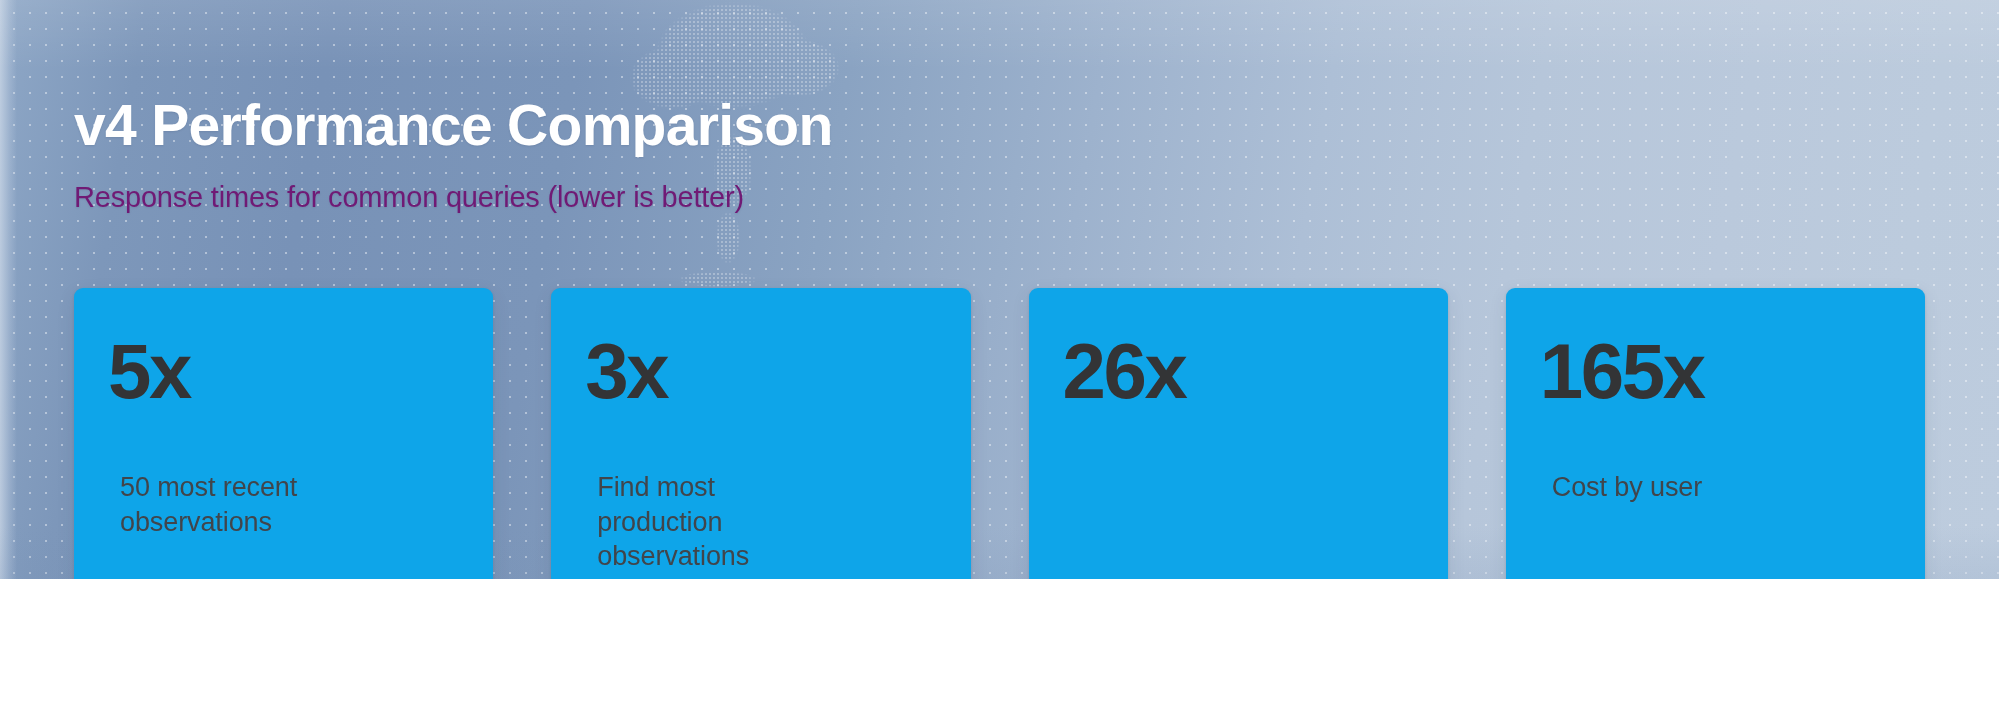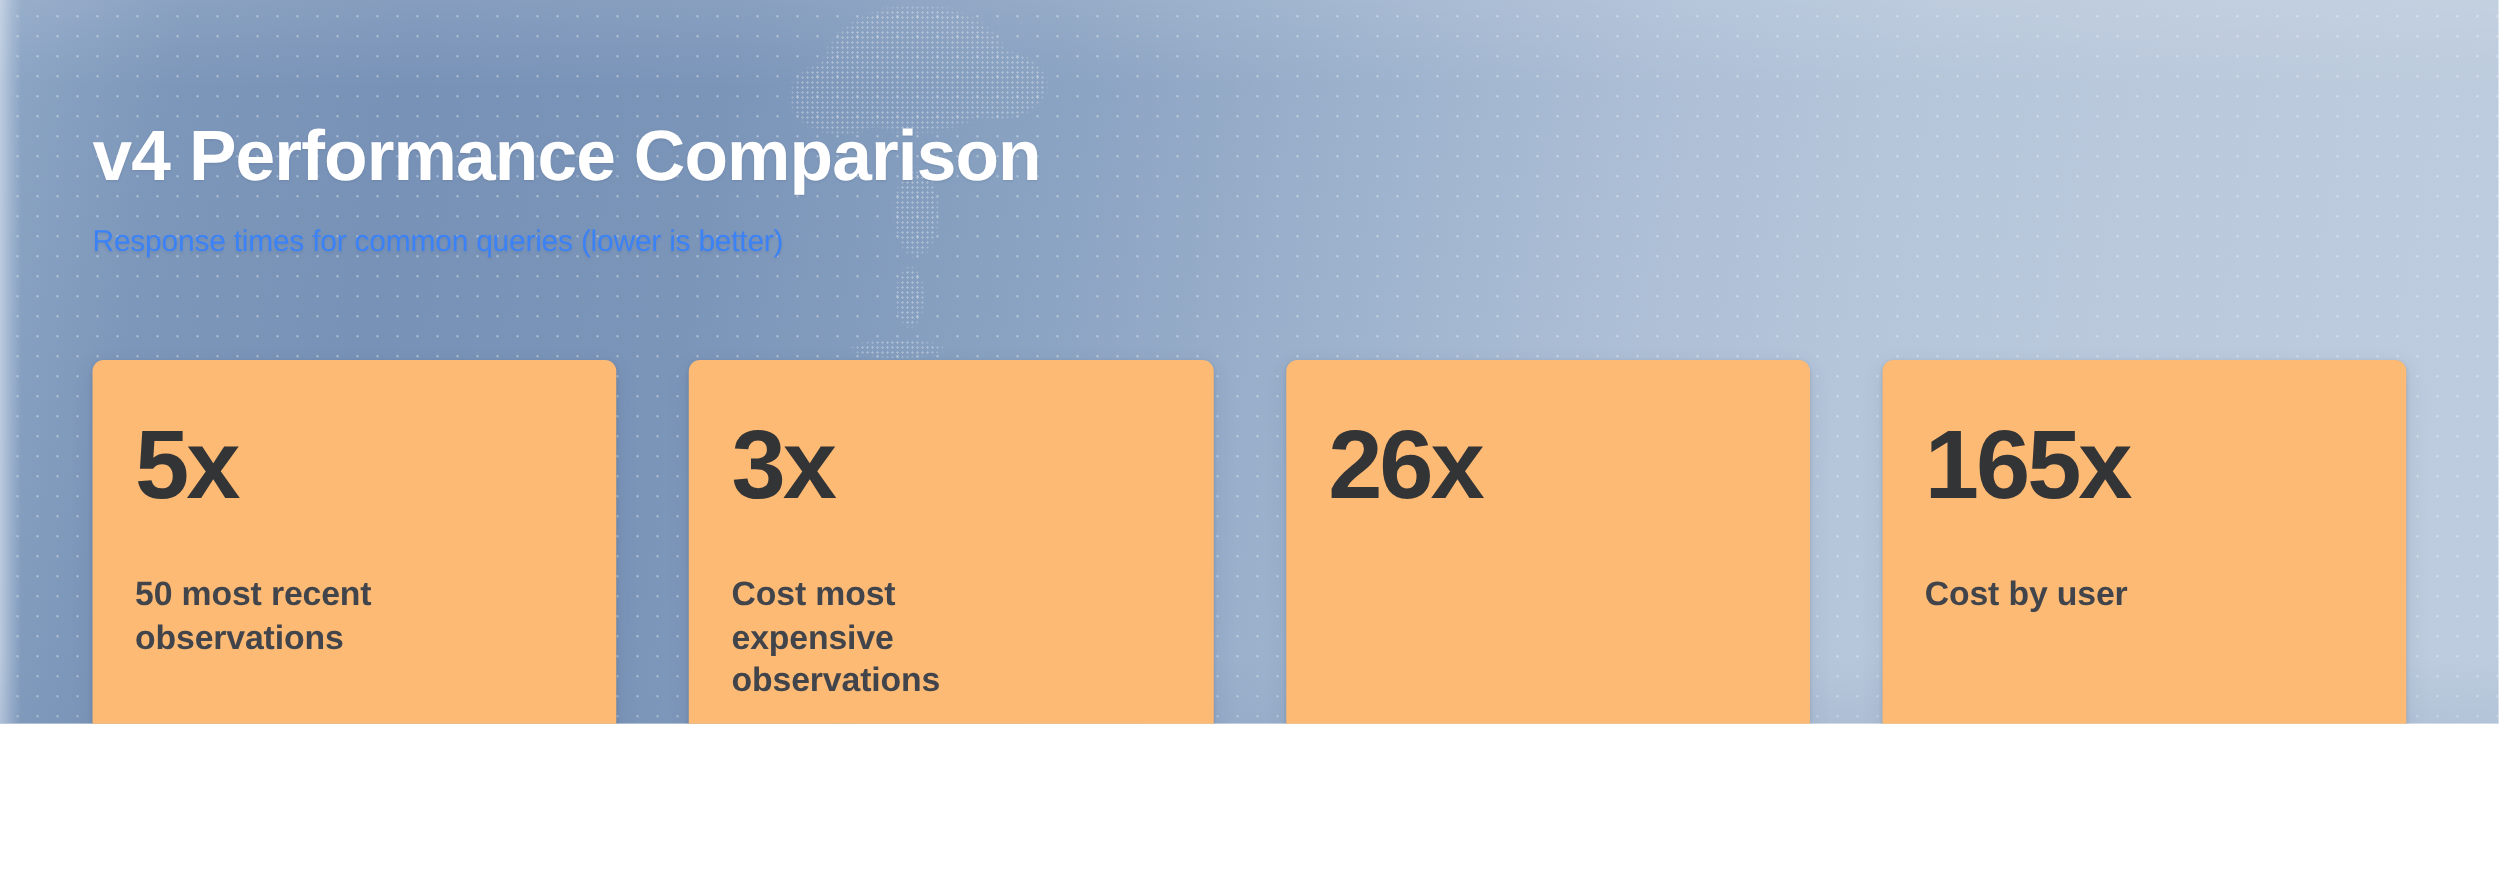"Response times for common queries" .subtitle { color: #3b82f6 -> #701a75; font-size: 24px -> 29px }
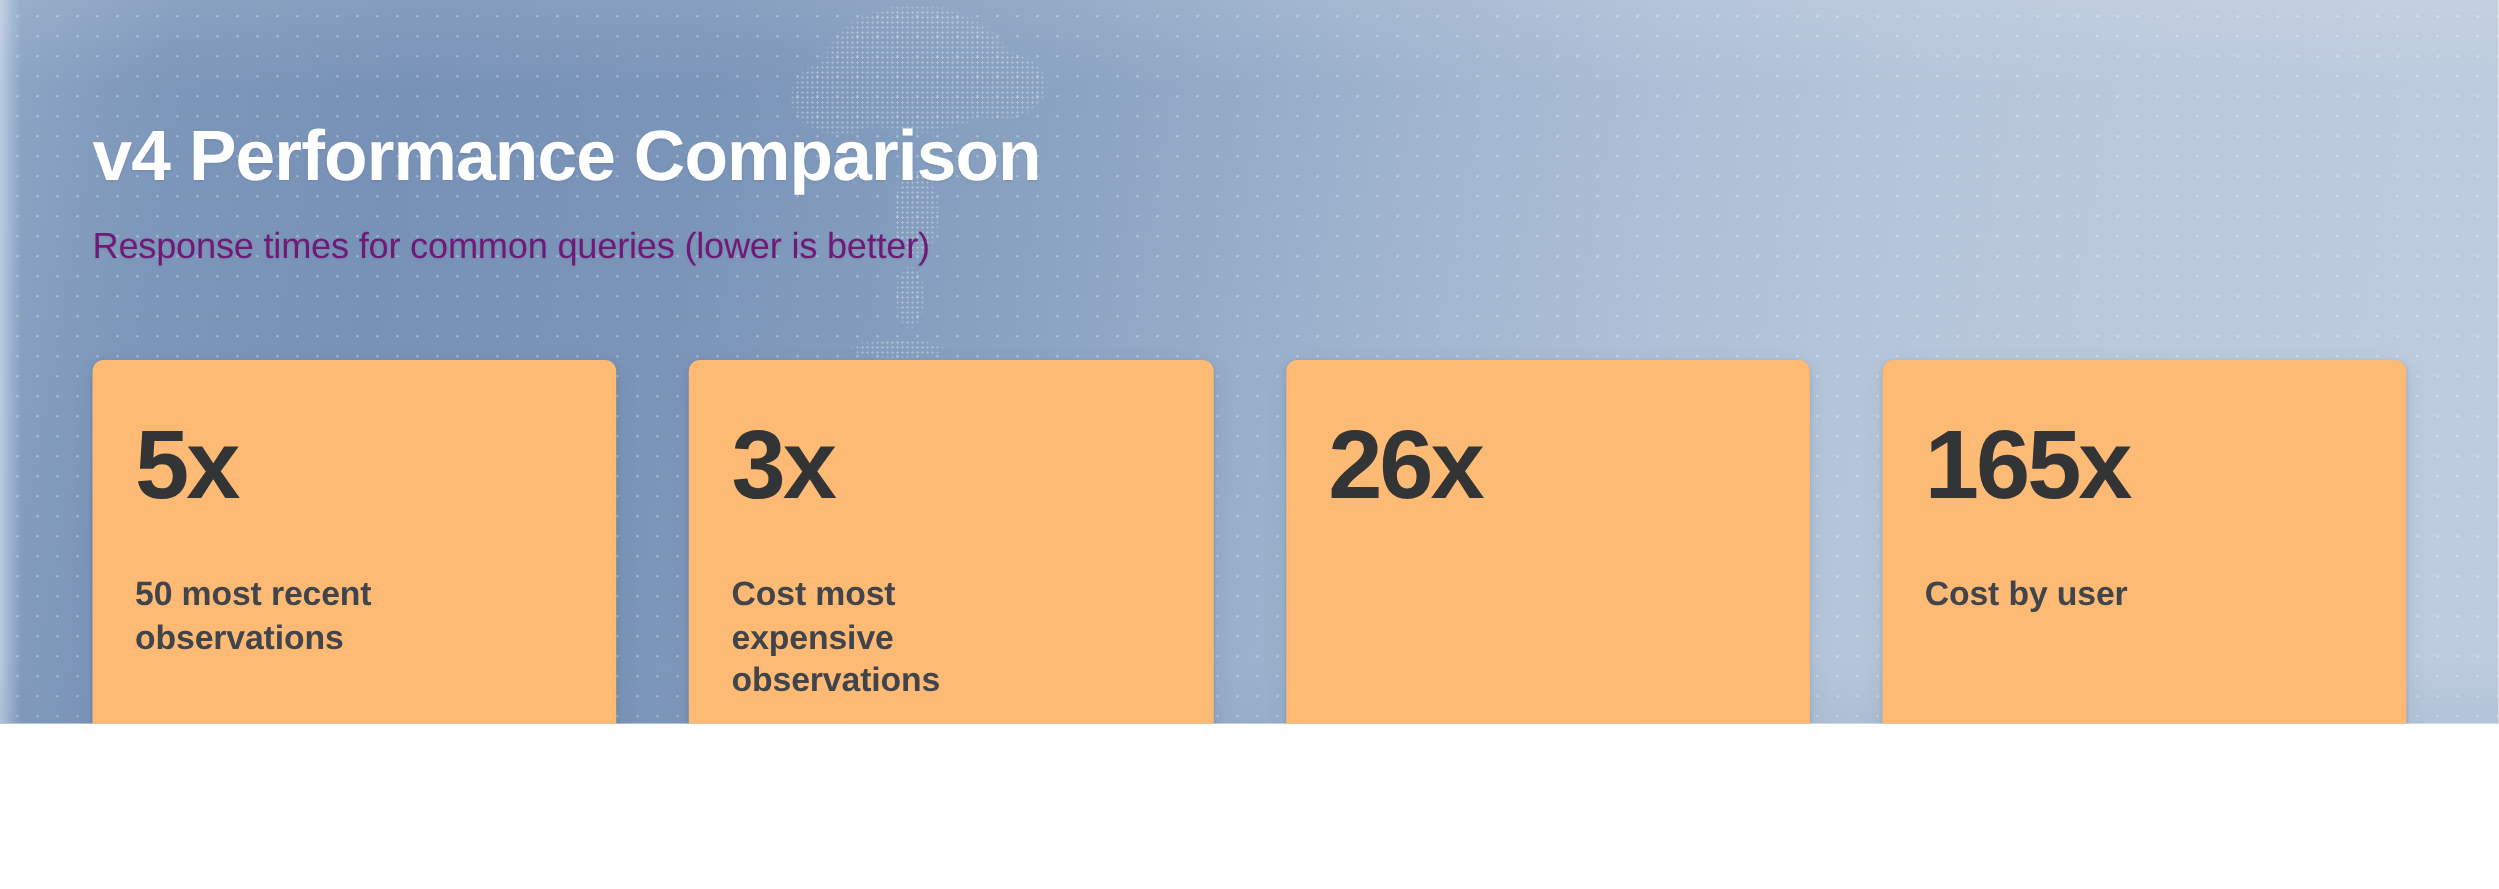"5x" .card { background: #fdba74 -> #0ea5e9 }
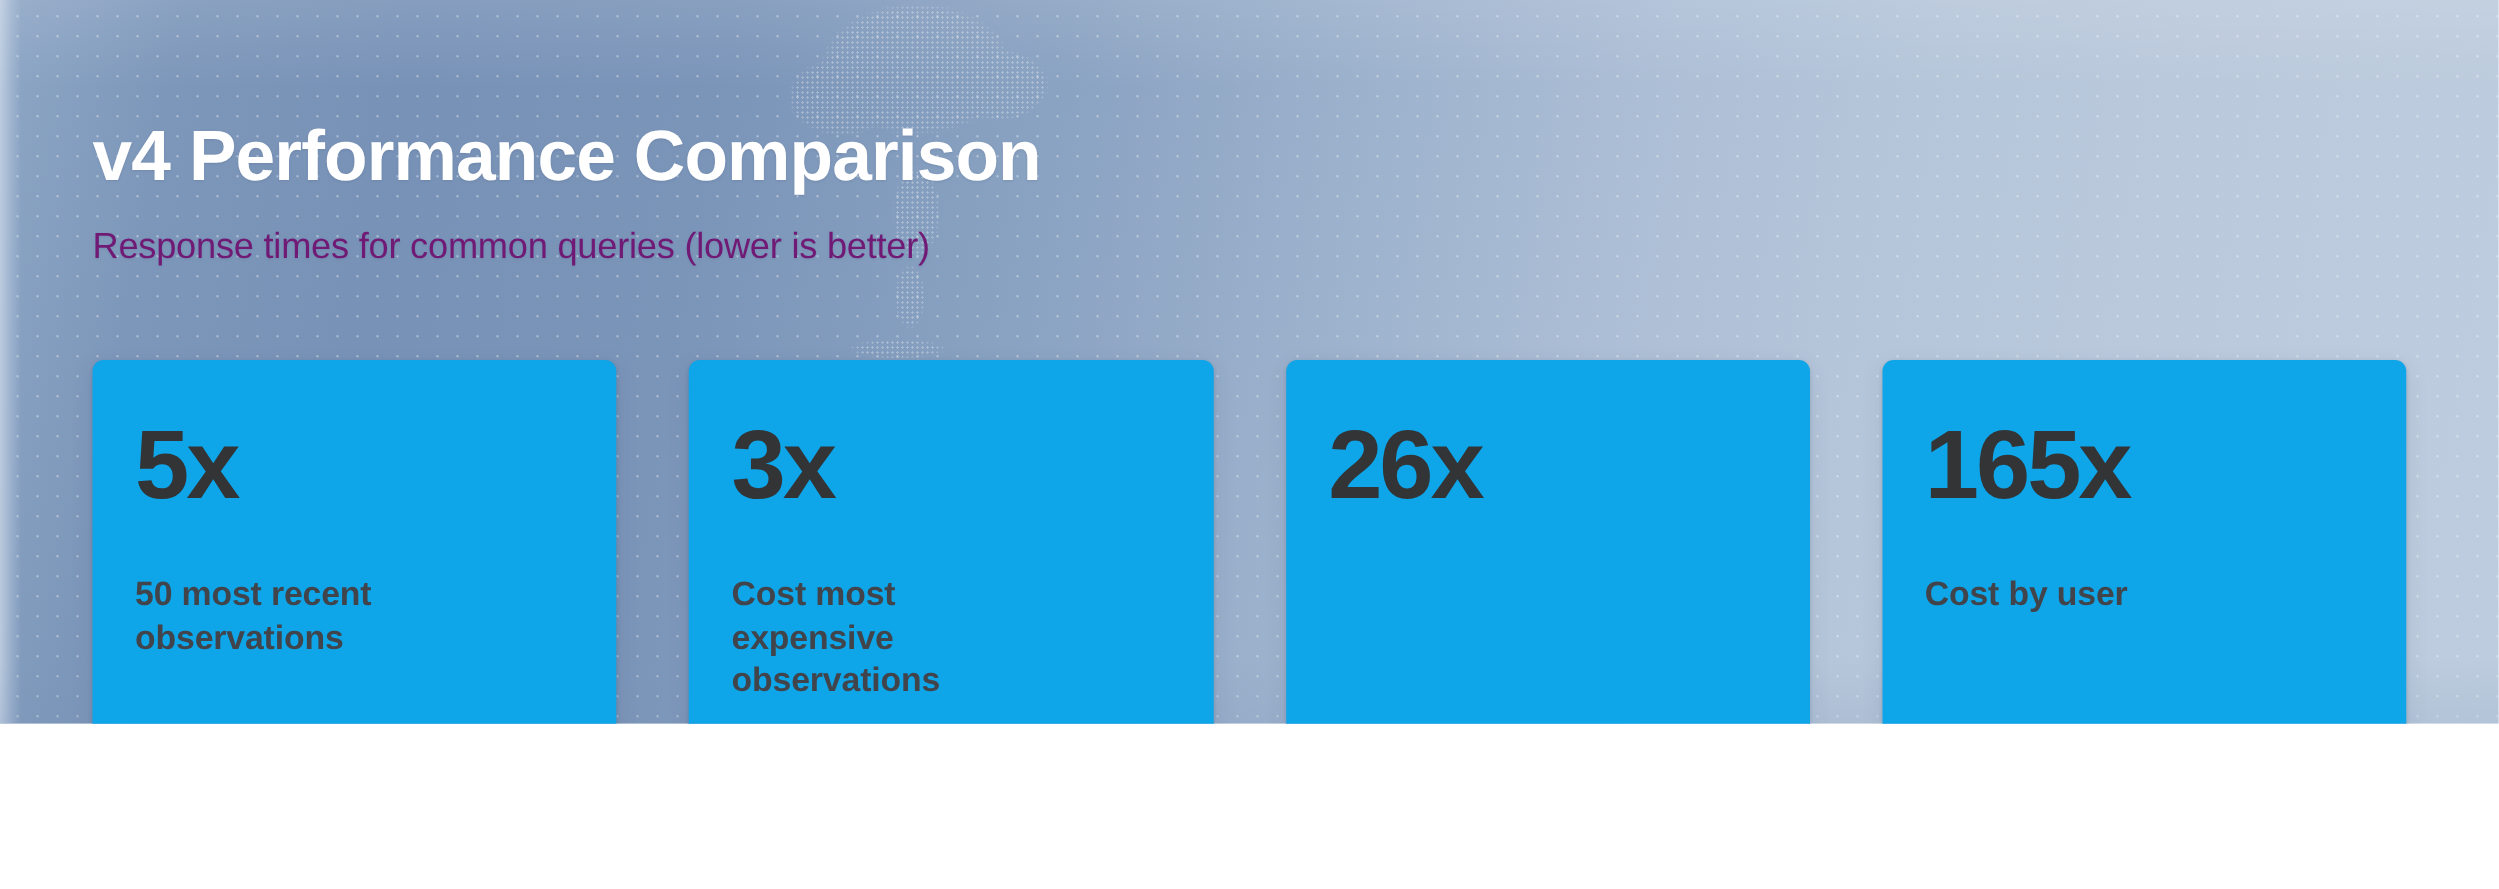"50 most recent observations" .card-label { font-weight: 700 -> 400; margin: 0 -> 12px }
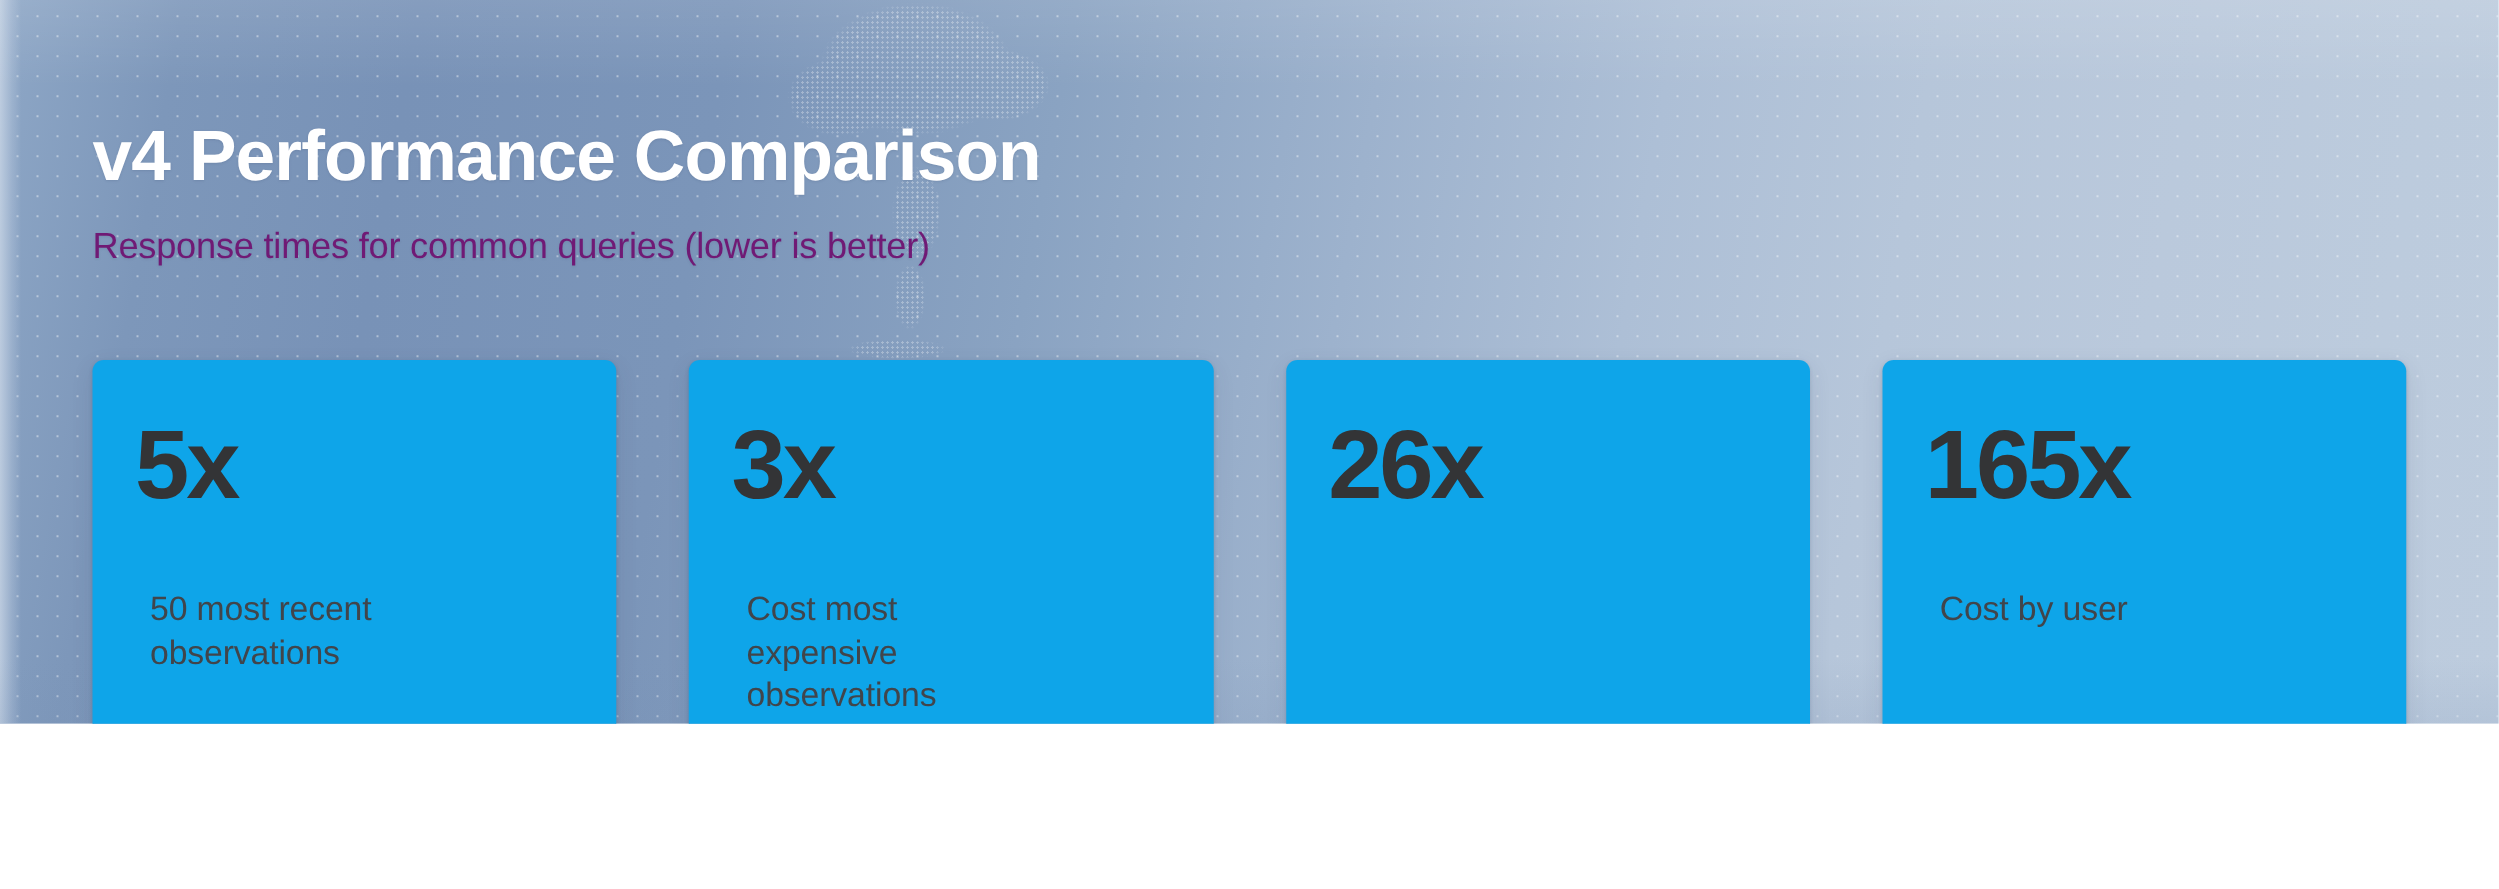"Cost most expensive observations" div.card-label { text: Cost most expensive -> Find most production }
